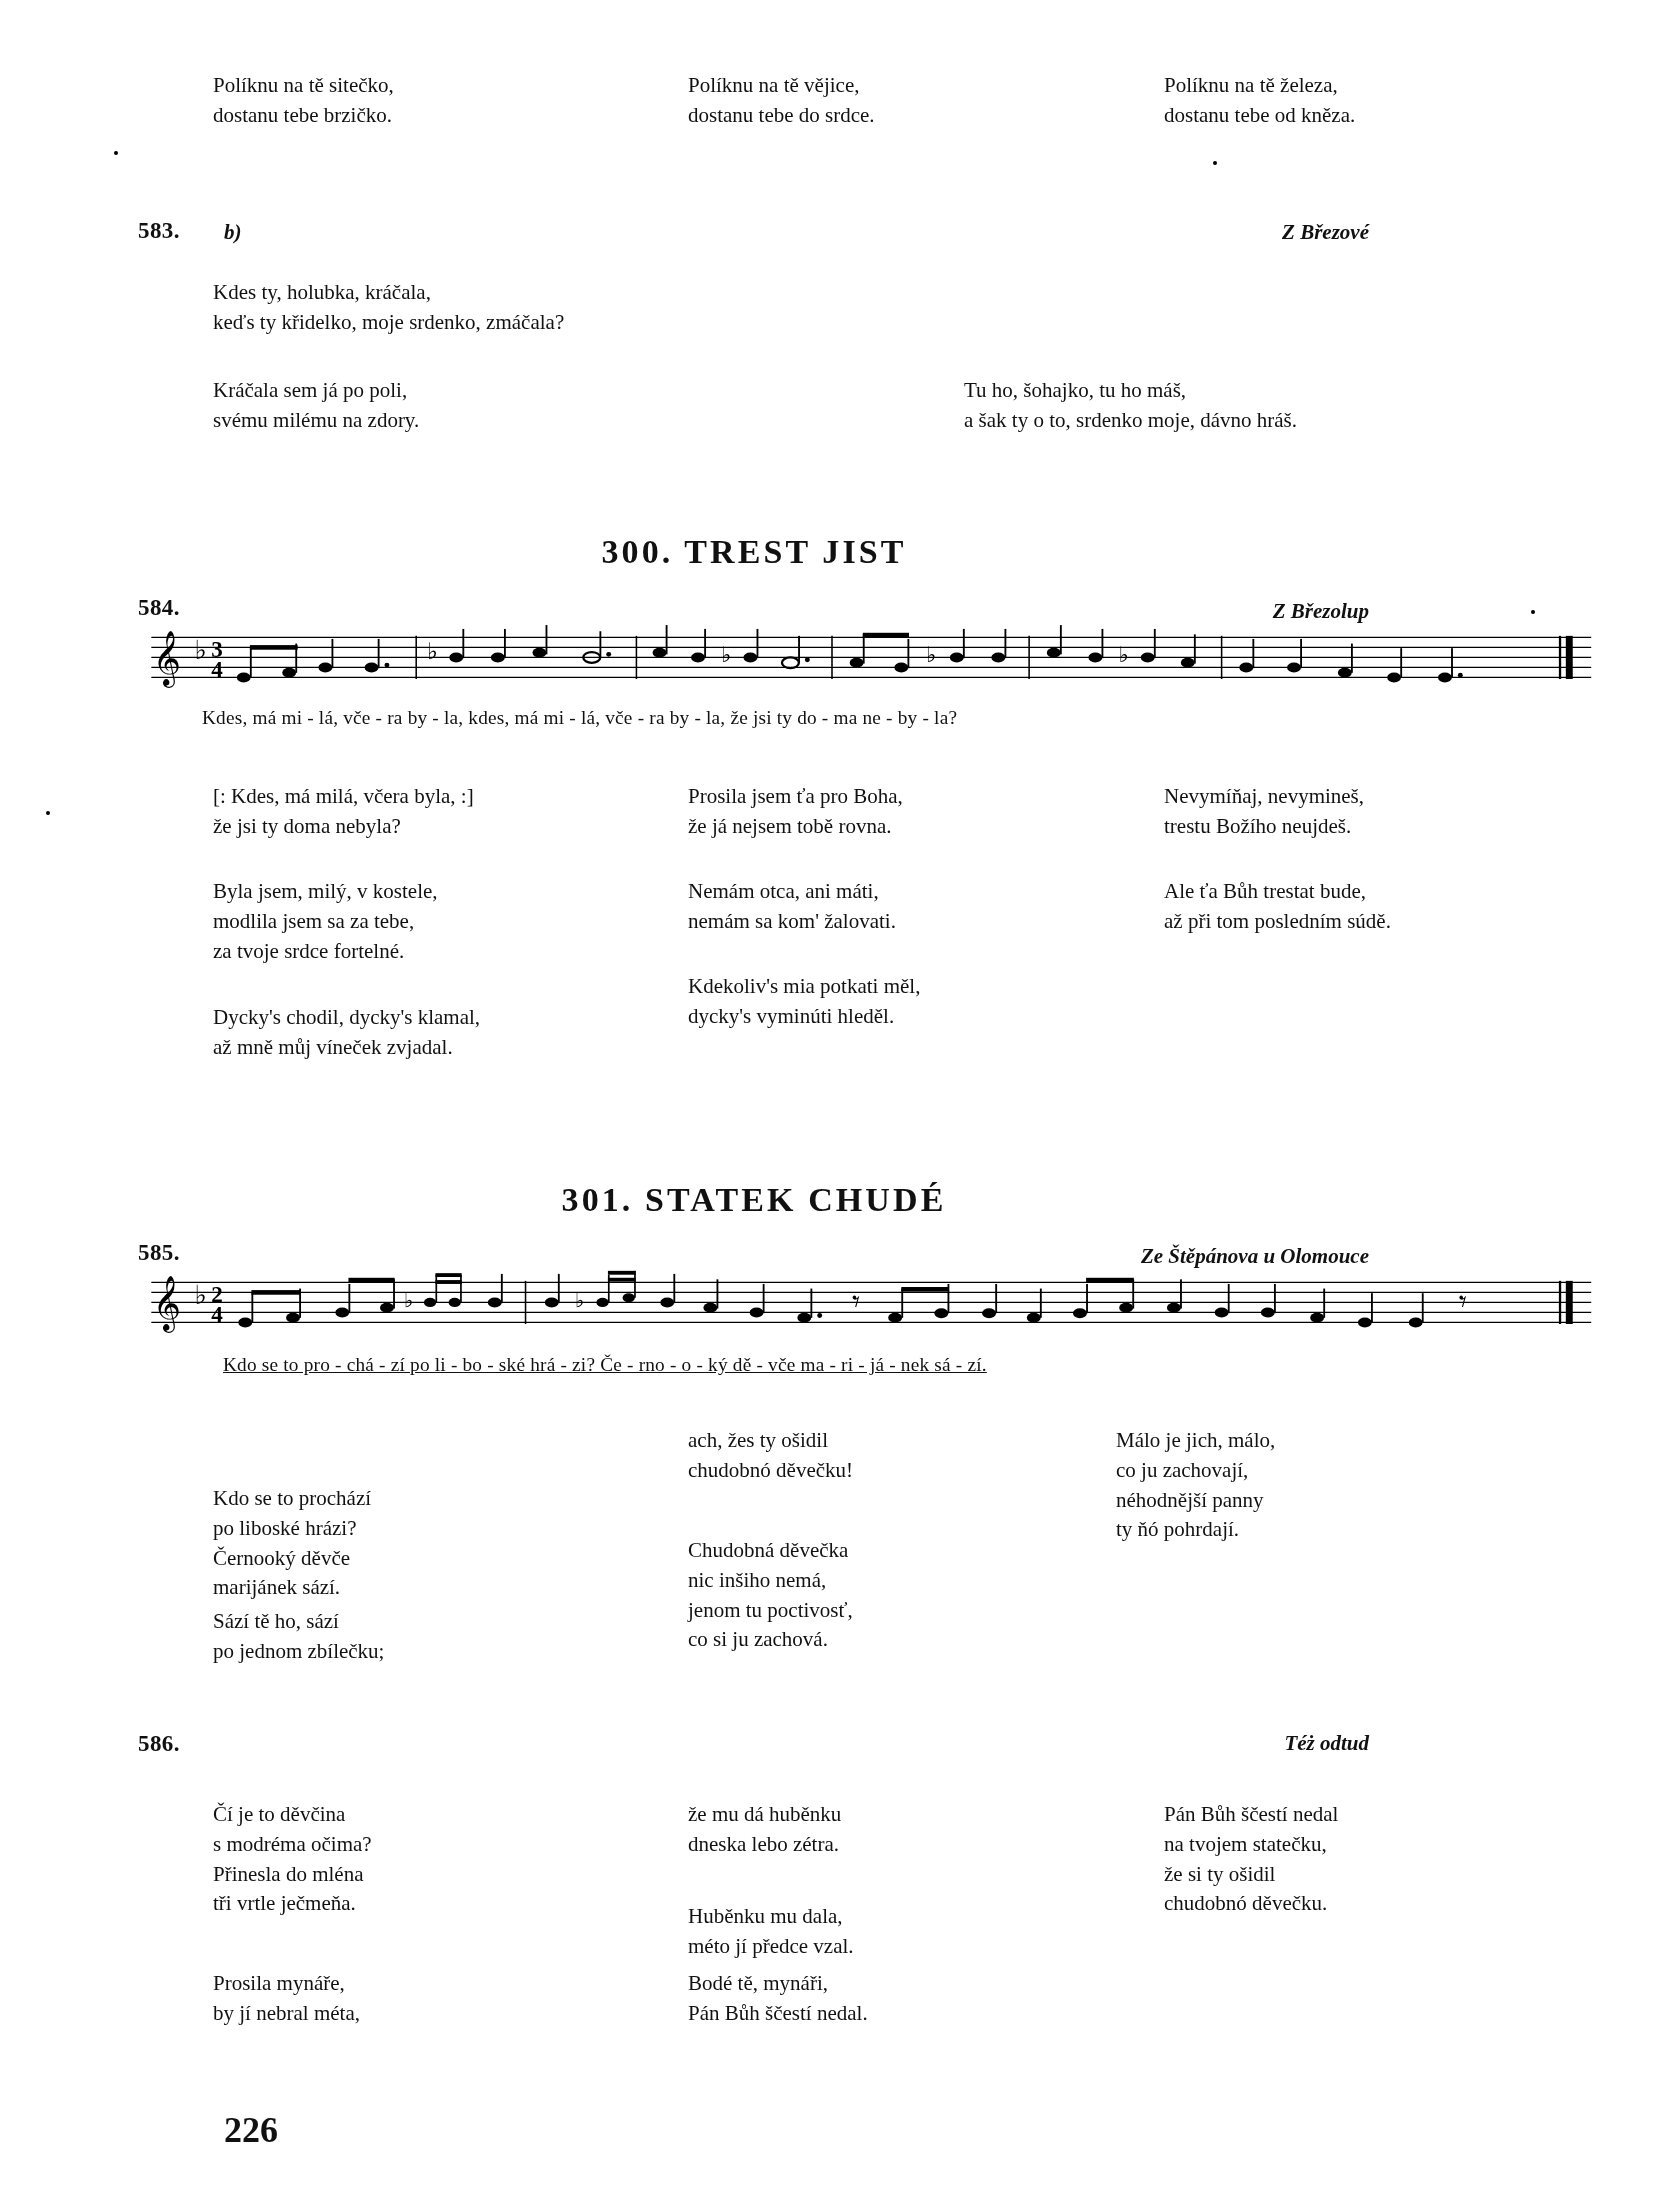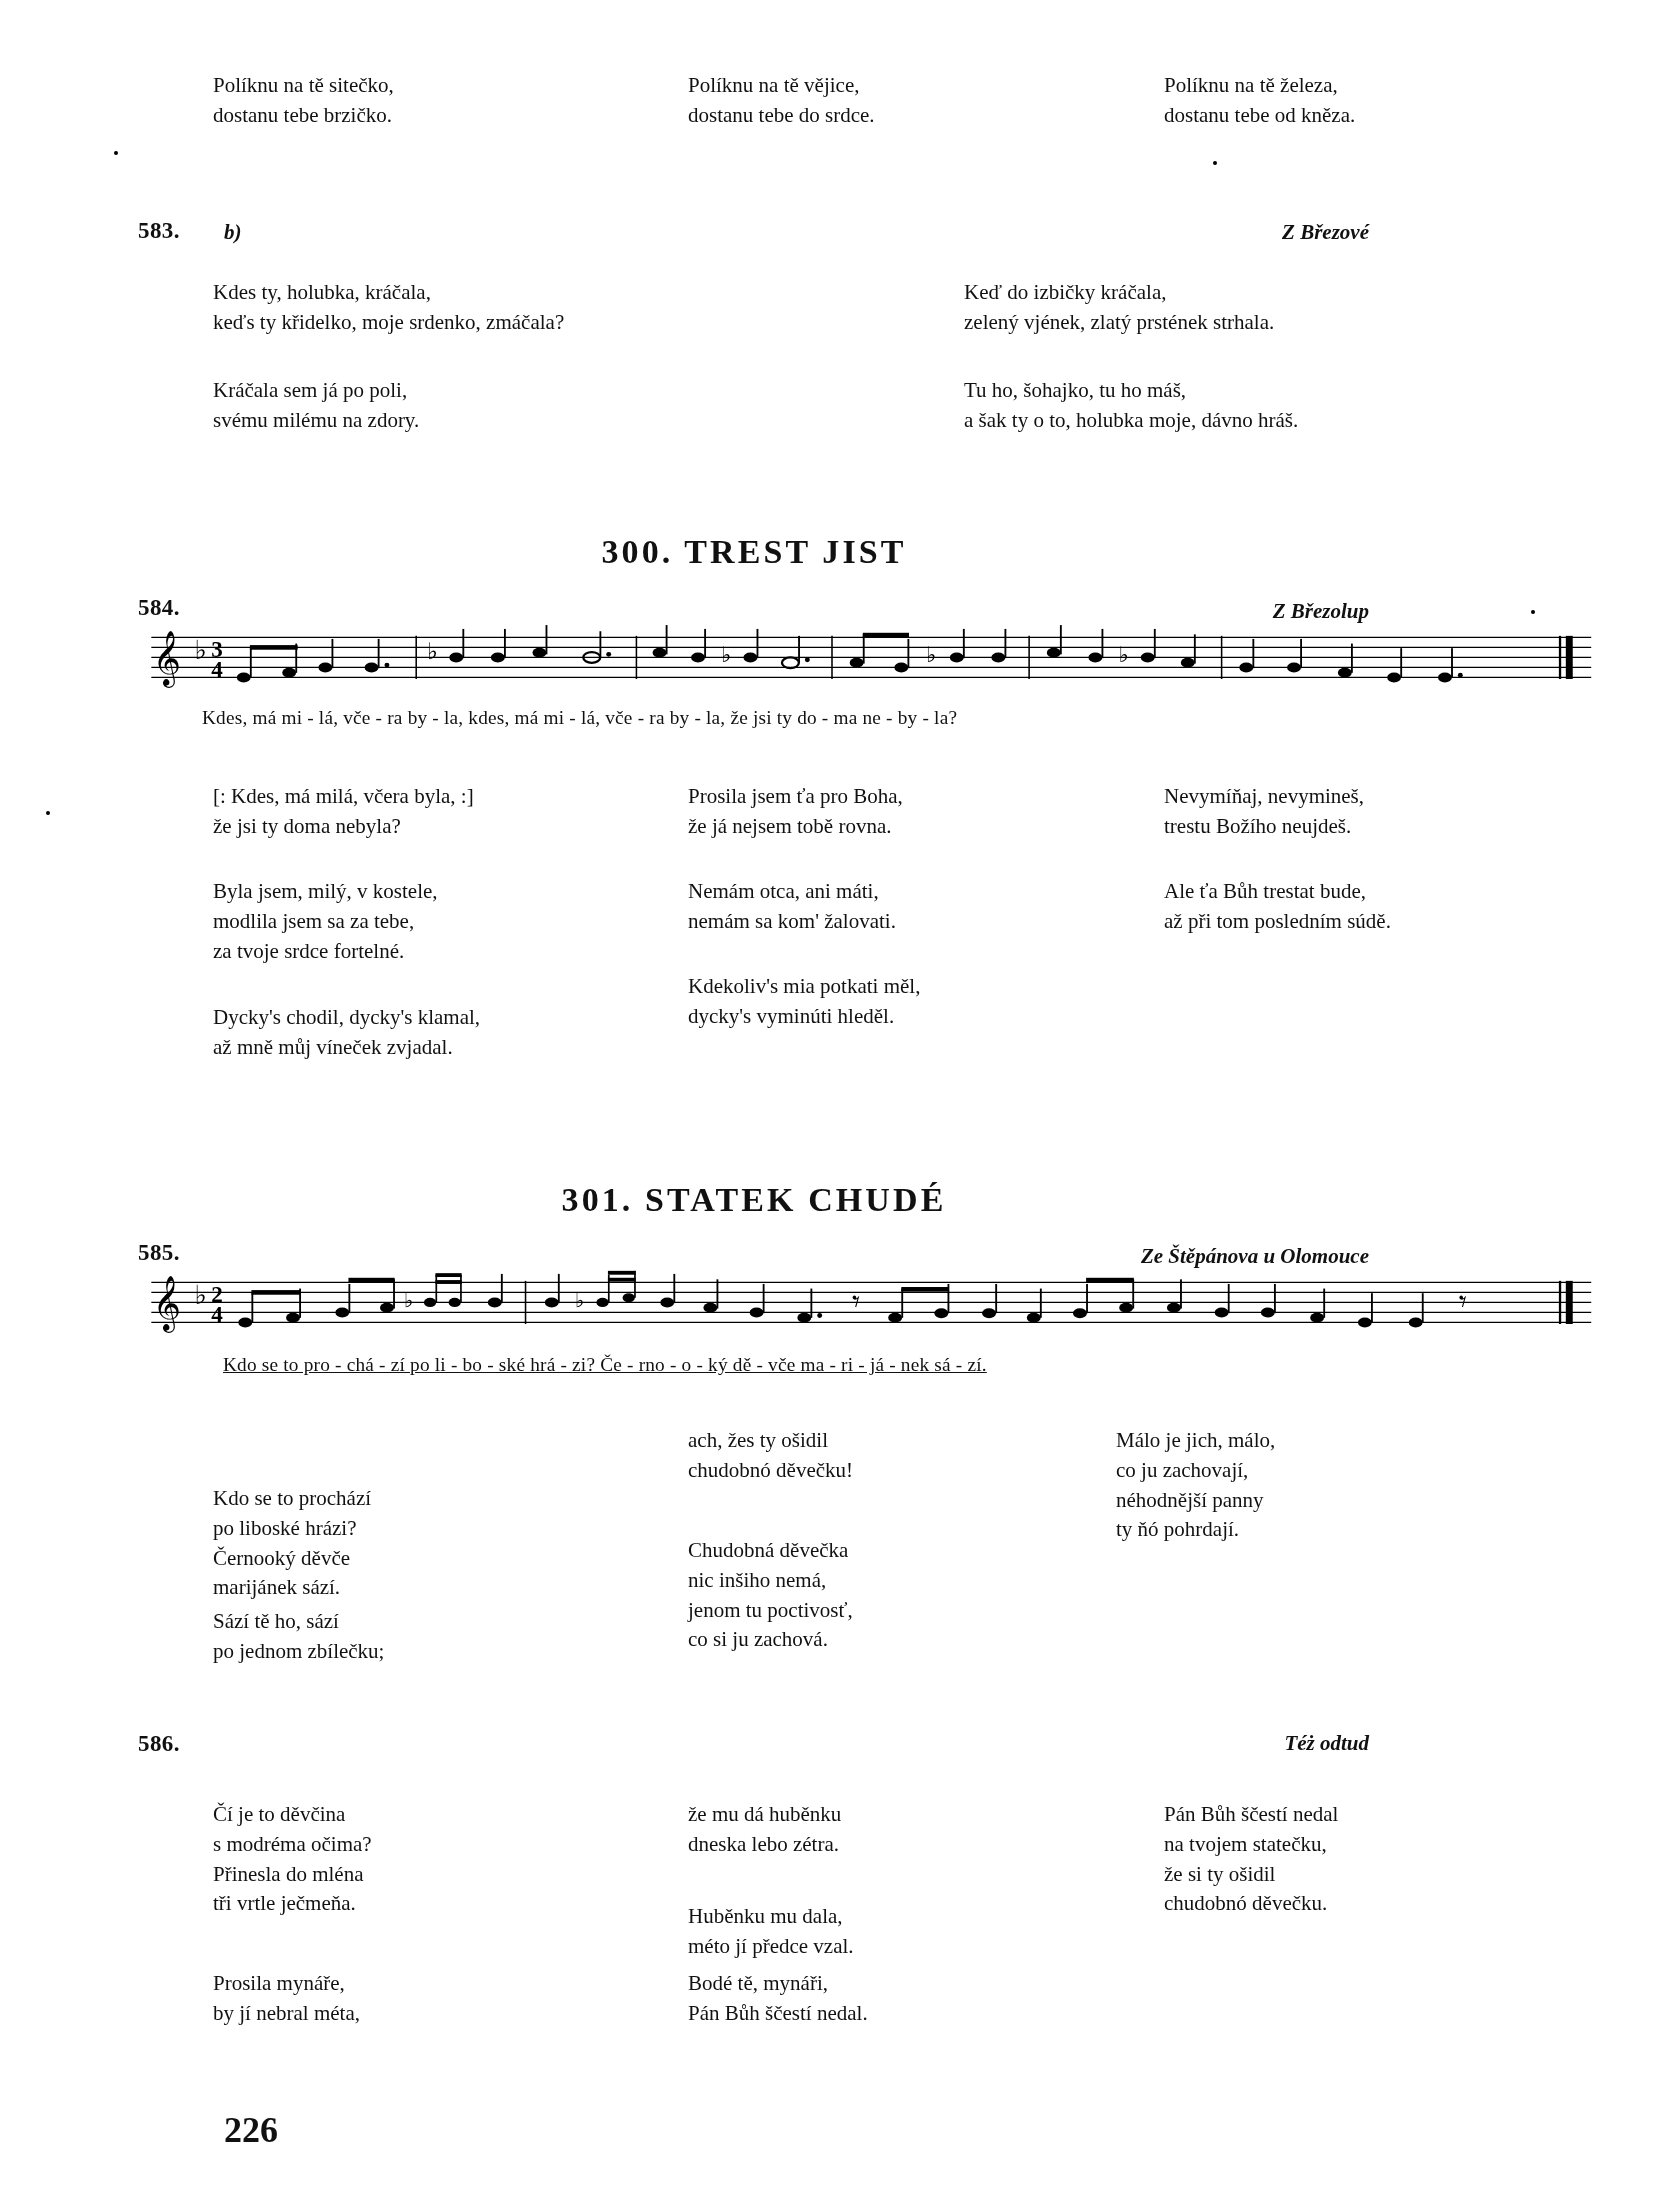"Keď do izbičky kráčala," div.col { html: <div>Keď do izbičky kráčala, zelený vjének, zlatý prstének strhala.</div> -> none }
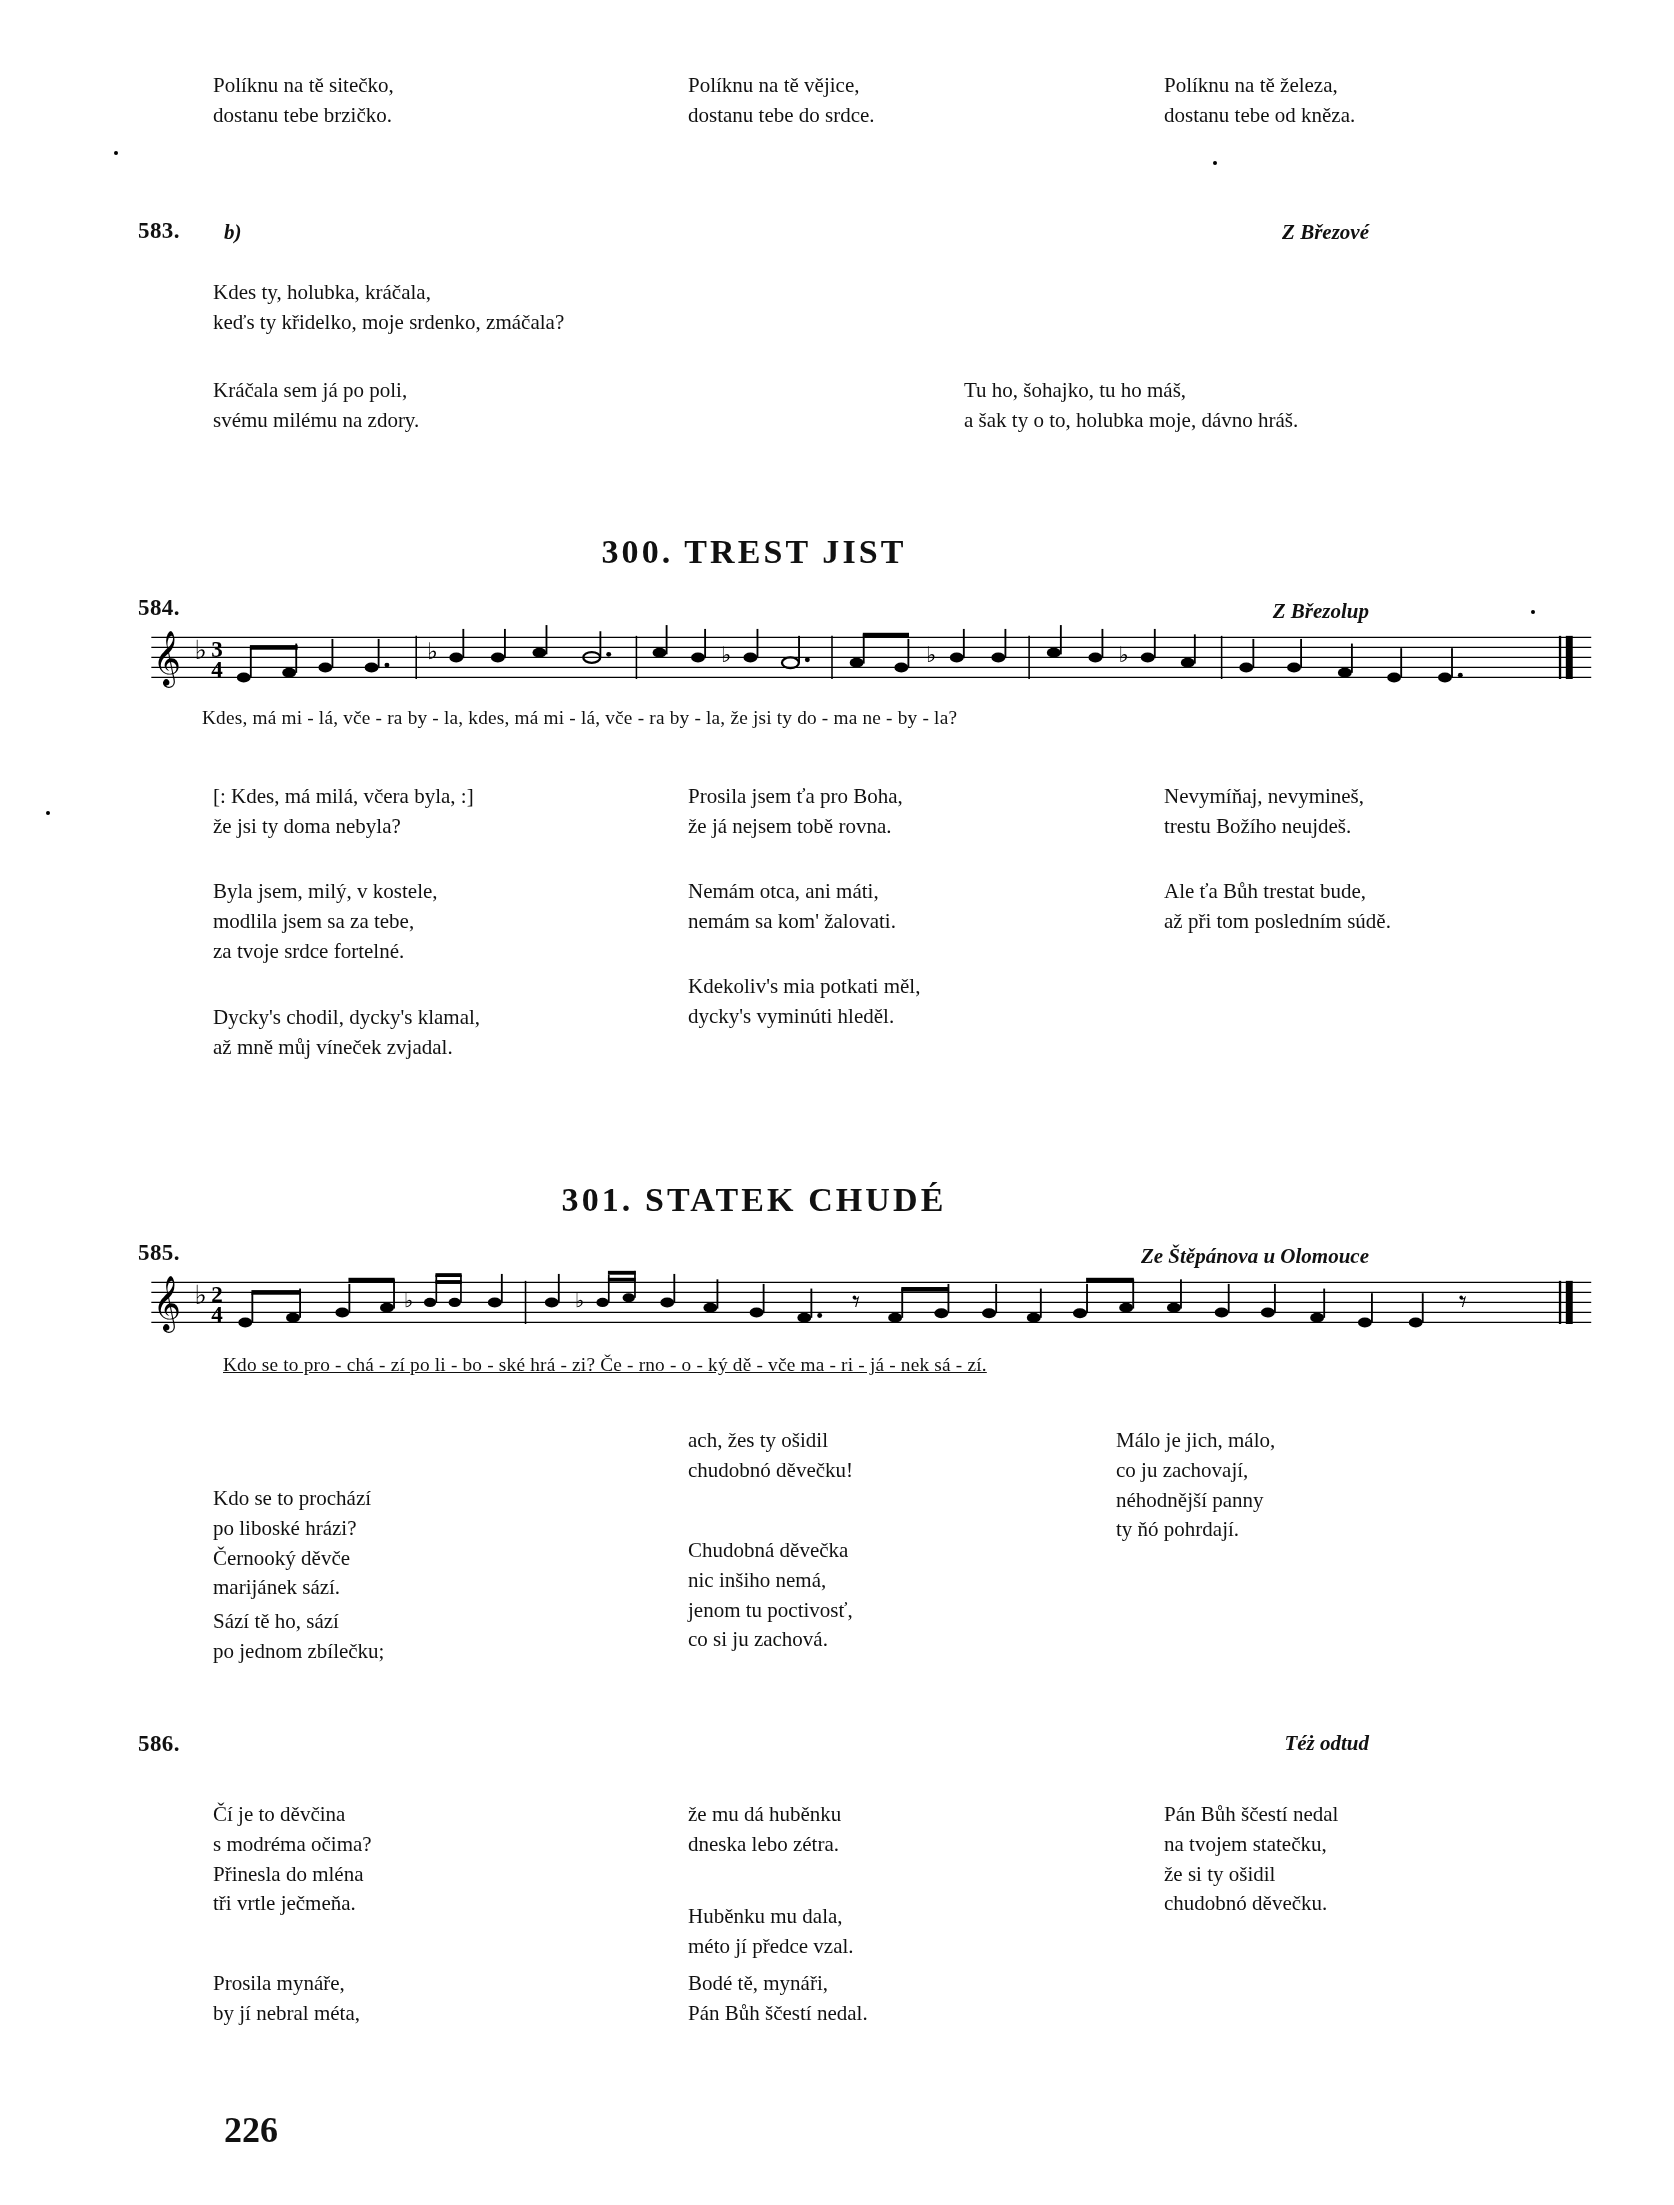"Tu ho, šohajko, tu ho" div.col { text: holubka -> srdenko }
